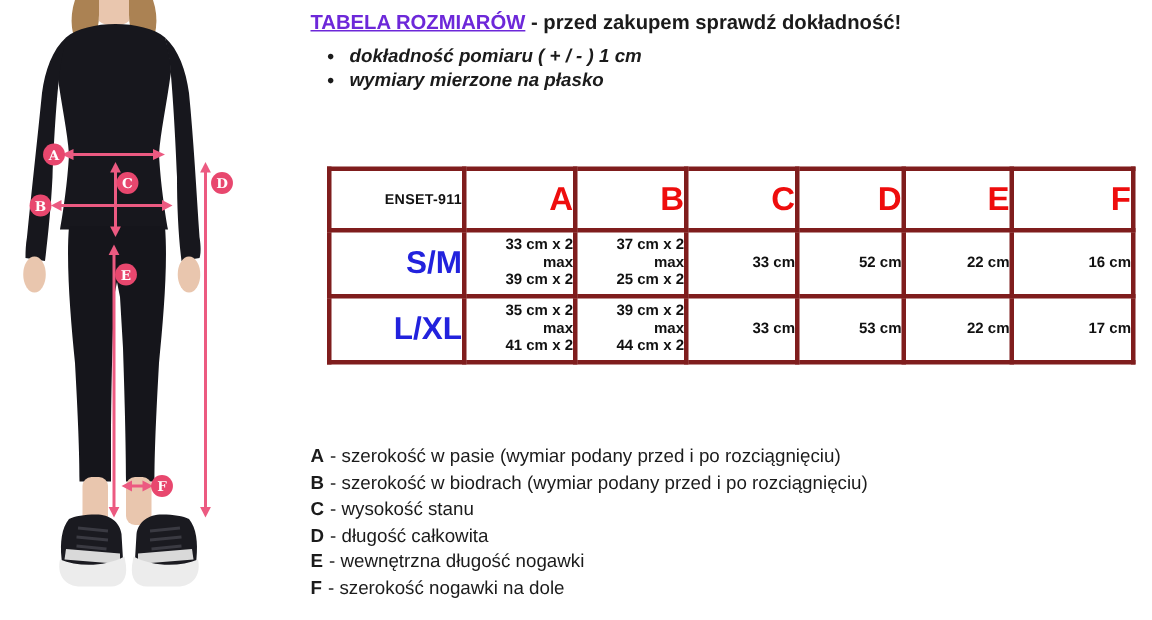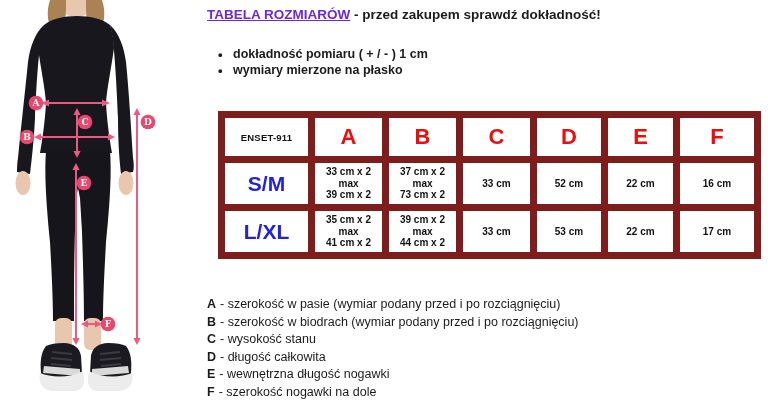"dokładność pomiaru ( + /" .bullets { font-style: none -> italic; margin-top: 24px -> 7px }
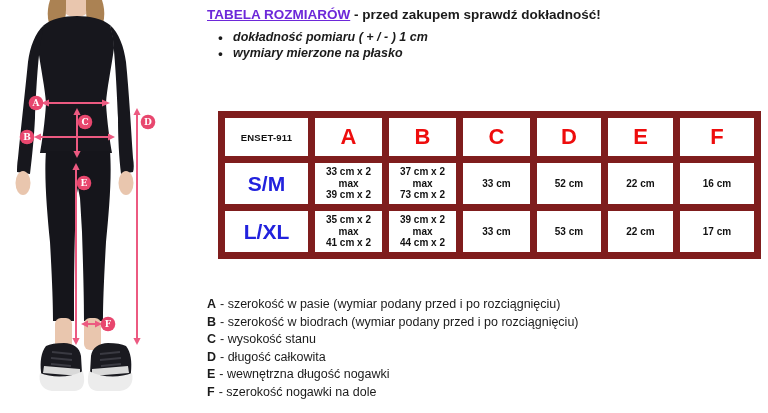"ENSET-911" .size-table td { border: 7px solid #7f1d1d -> 3px solid #7f1d1d; text-align: center -> right }
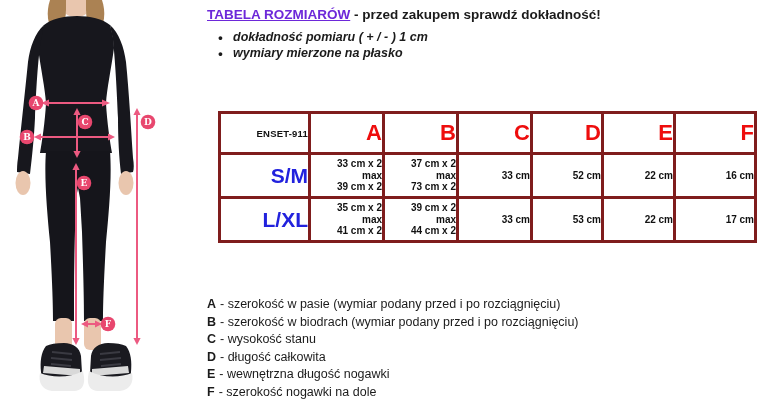"37 cm x 2" td.val-cell { text: 73 -> 25 }
